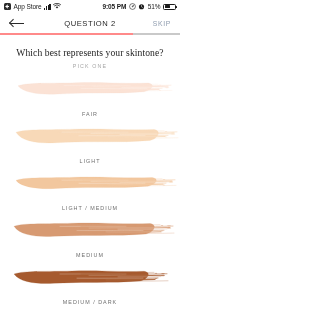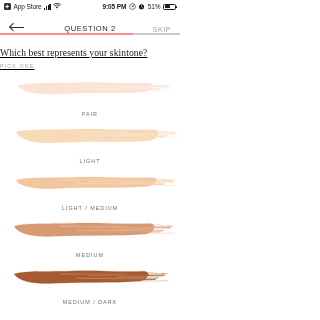"QUESTION 2" .header { align-items: flex-end -> center }
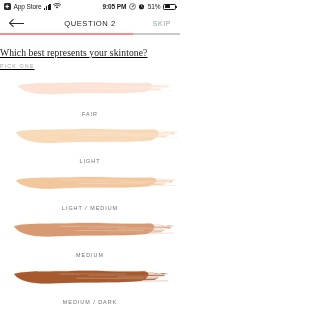"Which best represents your skintone?" .question-block { text-align: left -> center; text-decoration: underline -> none }
